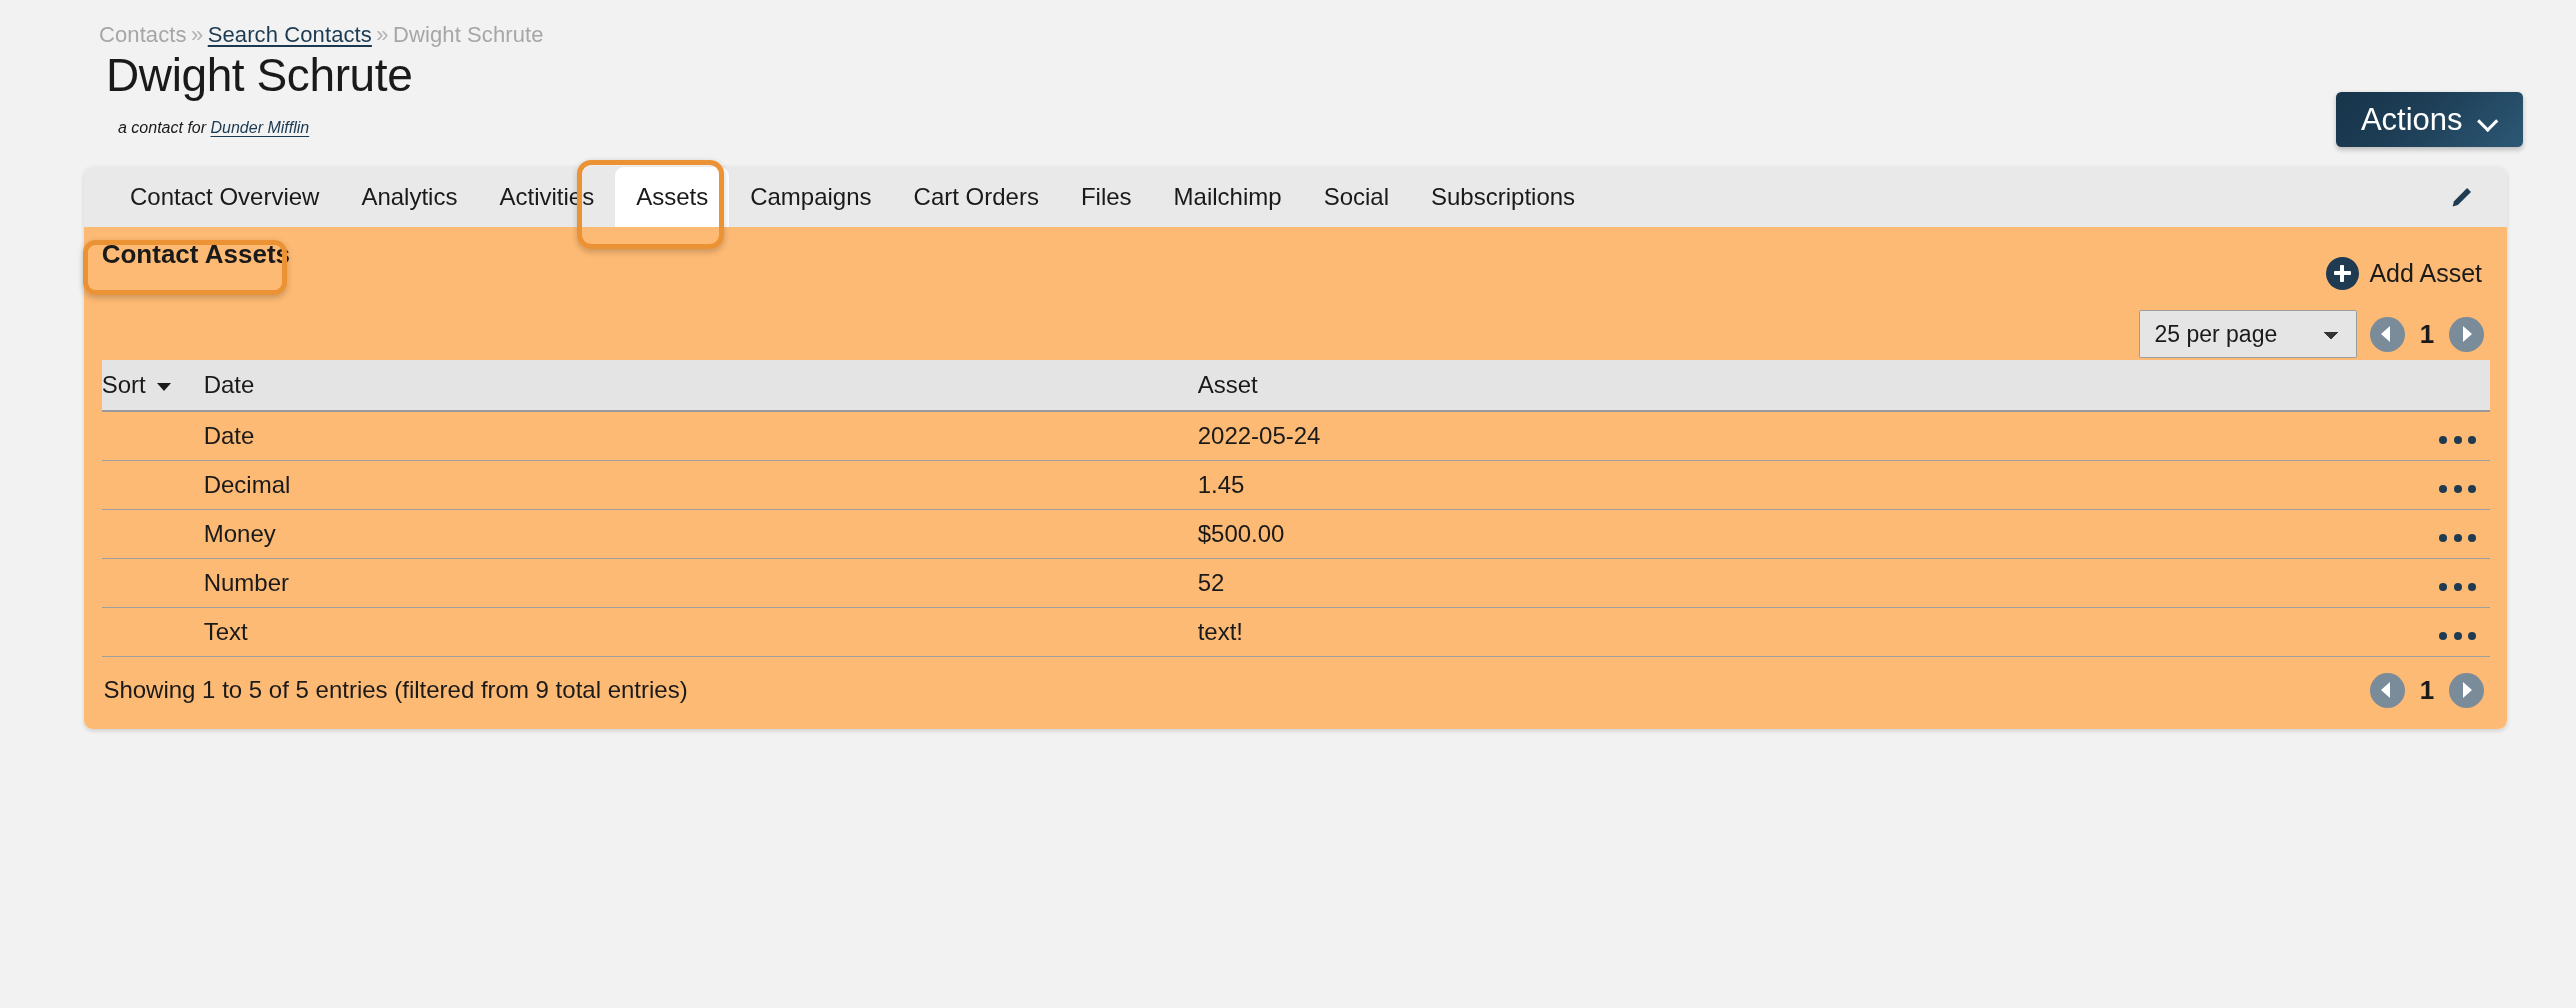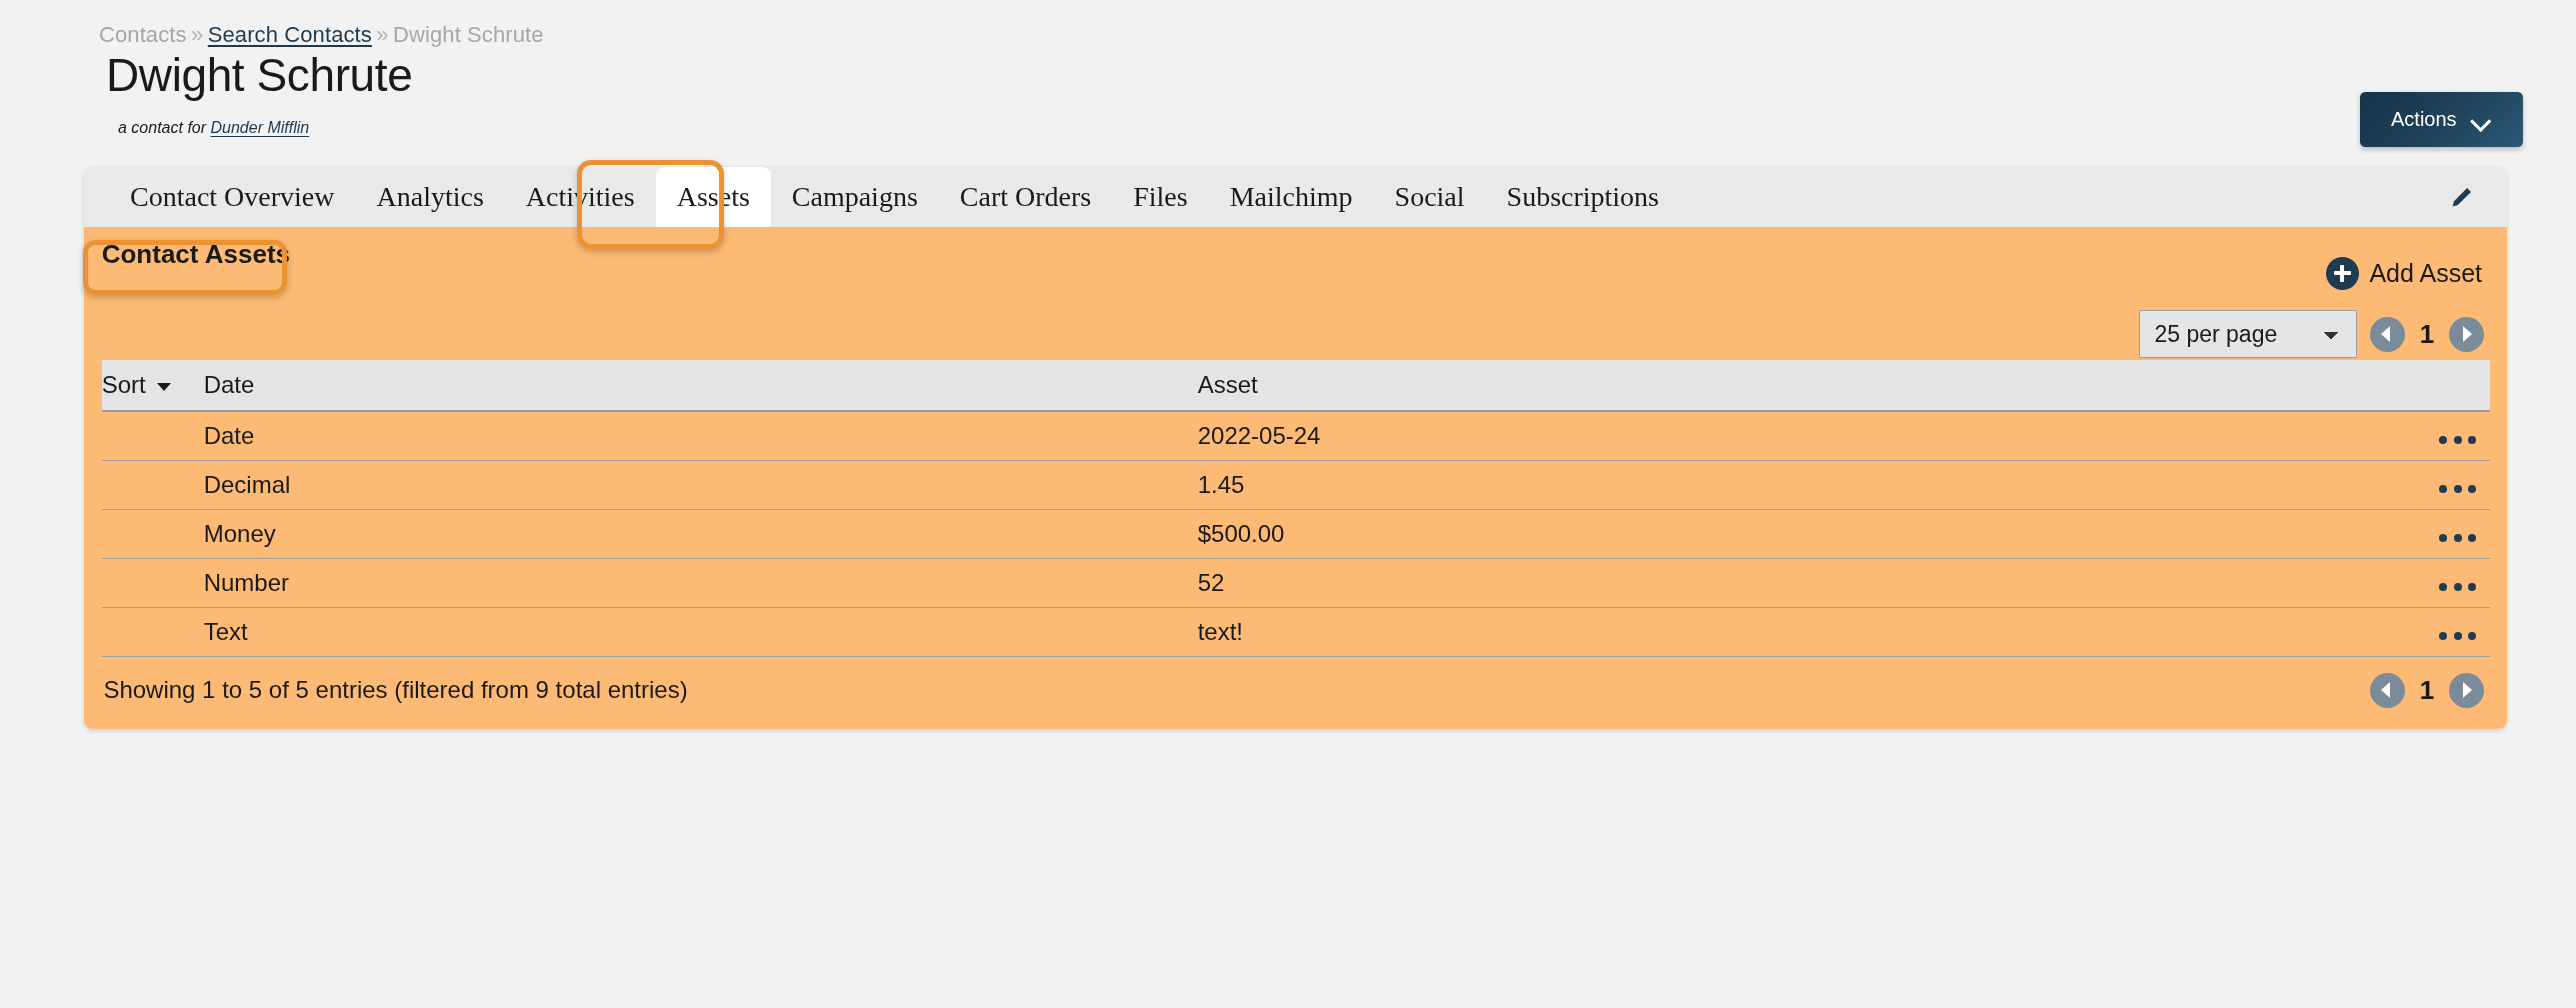"Actions" .actions-btn { font-size: 20px -> 31px }
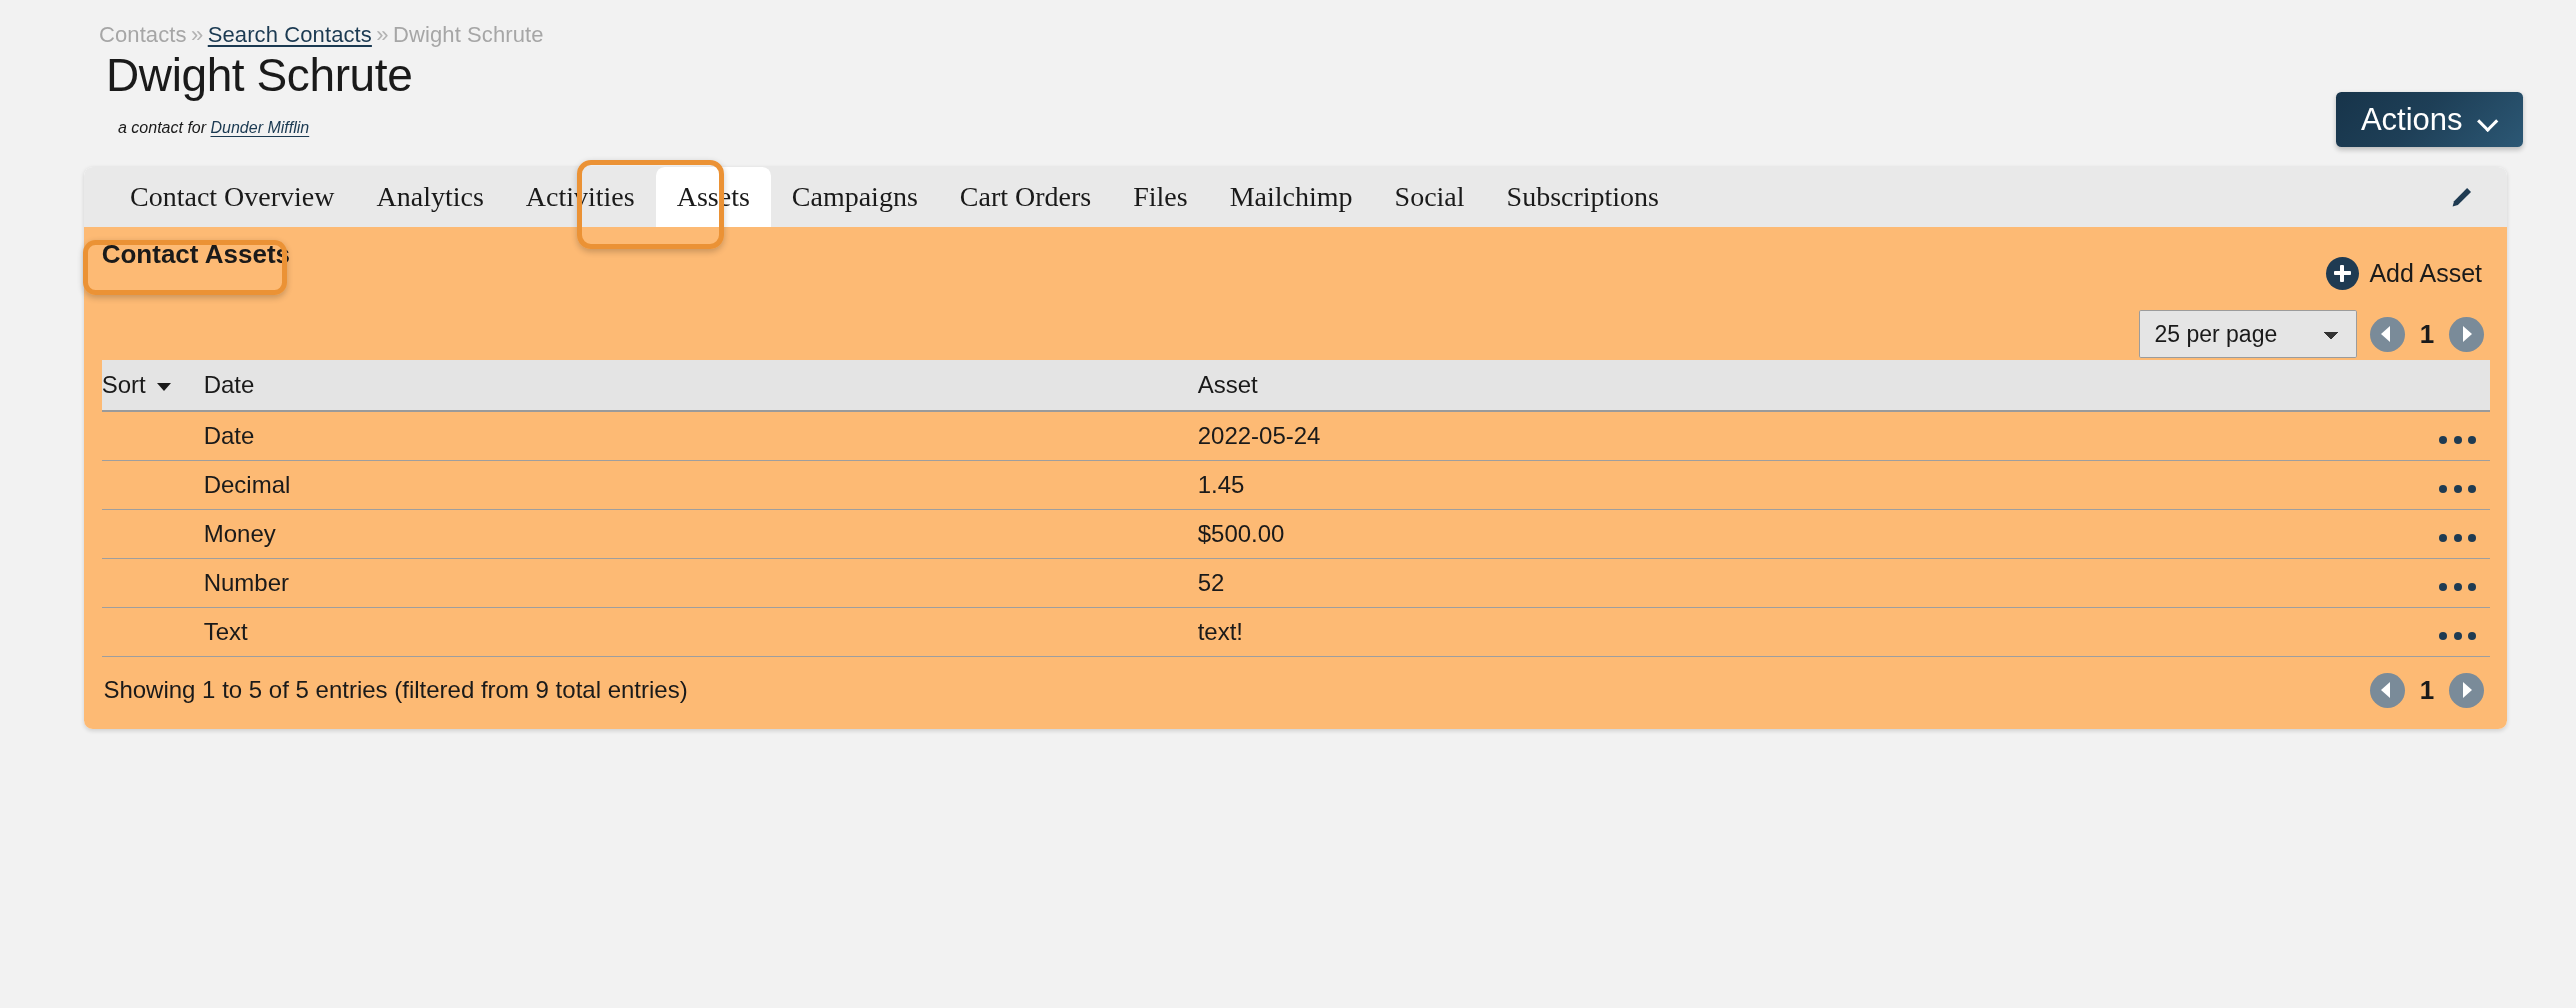"Contact Overview" .tab { font-family: Liberation Serif, serif -> none; font-size: 28px -> 24px }
